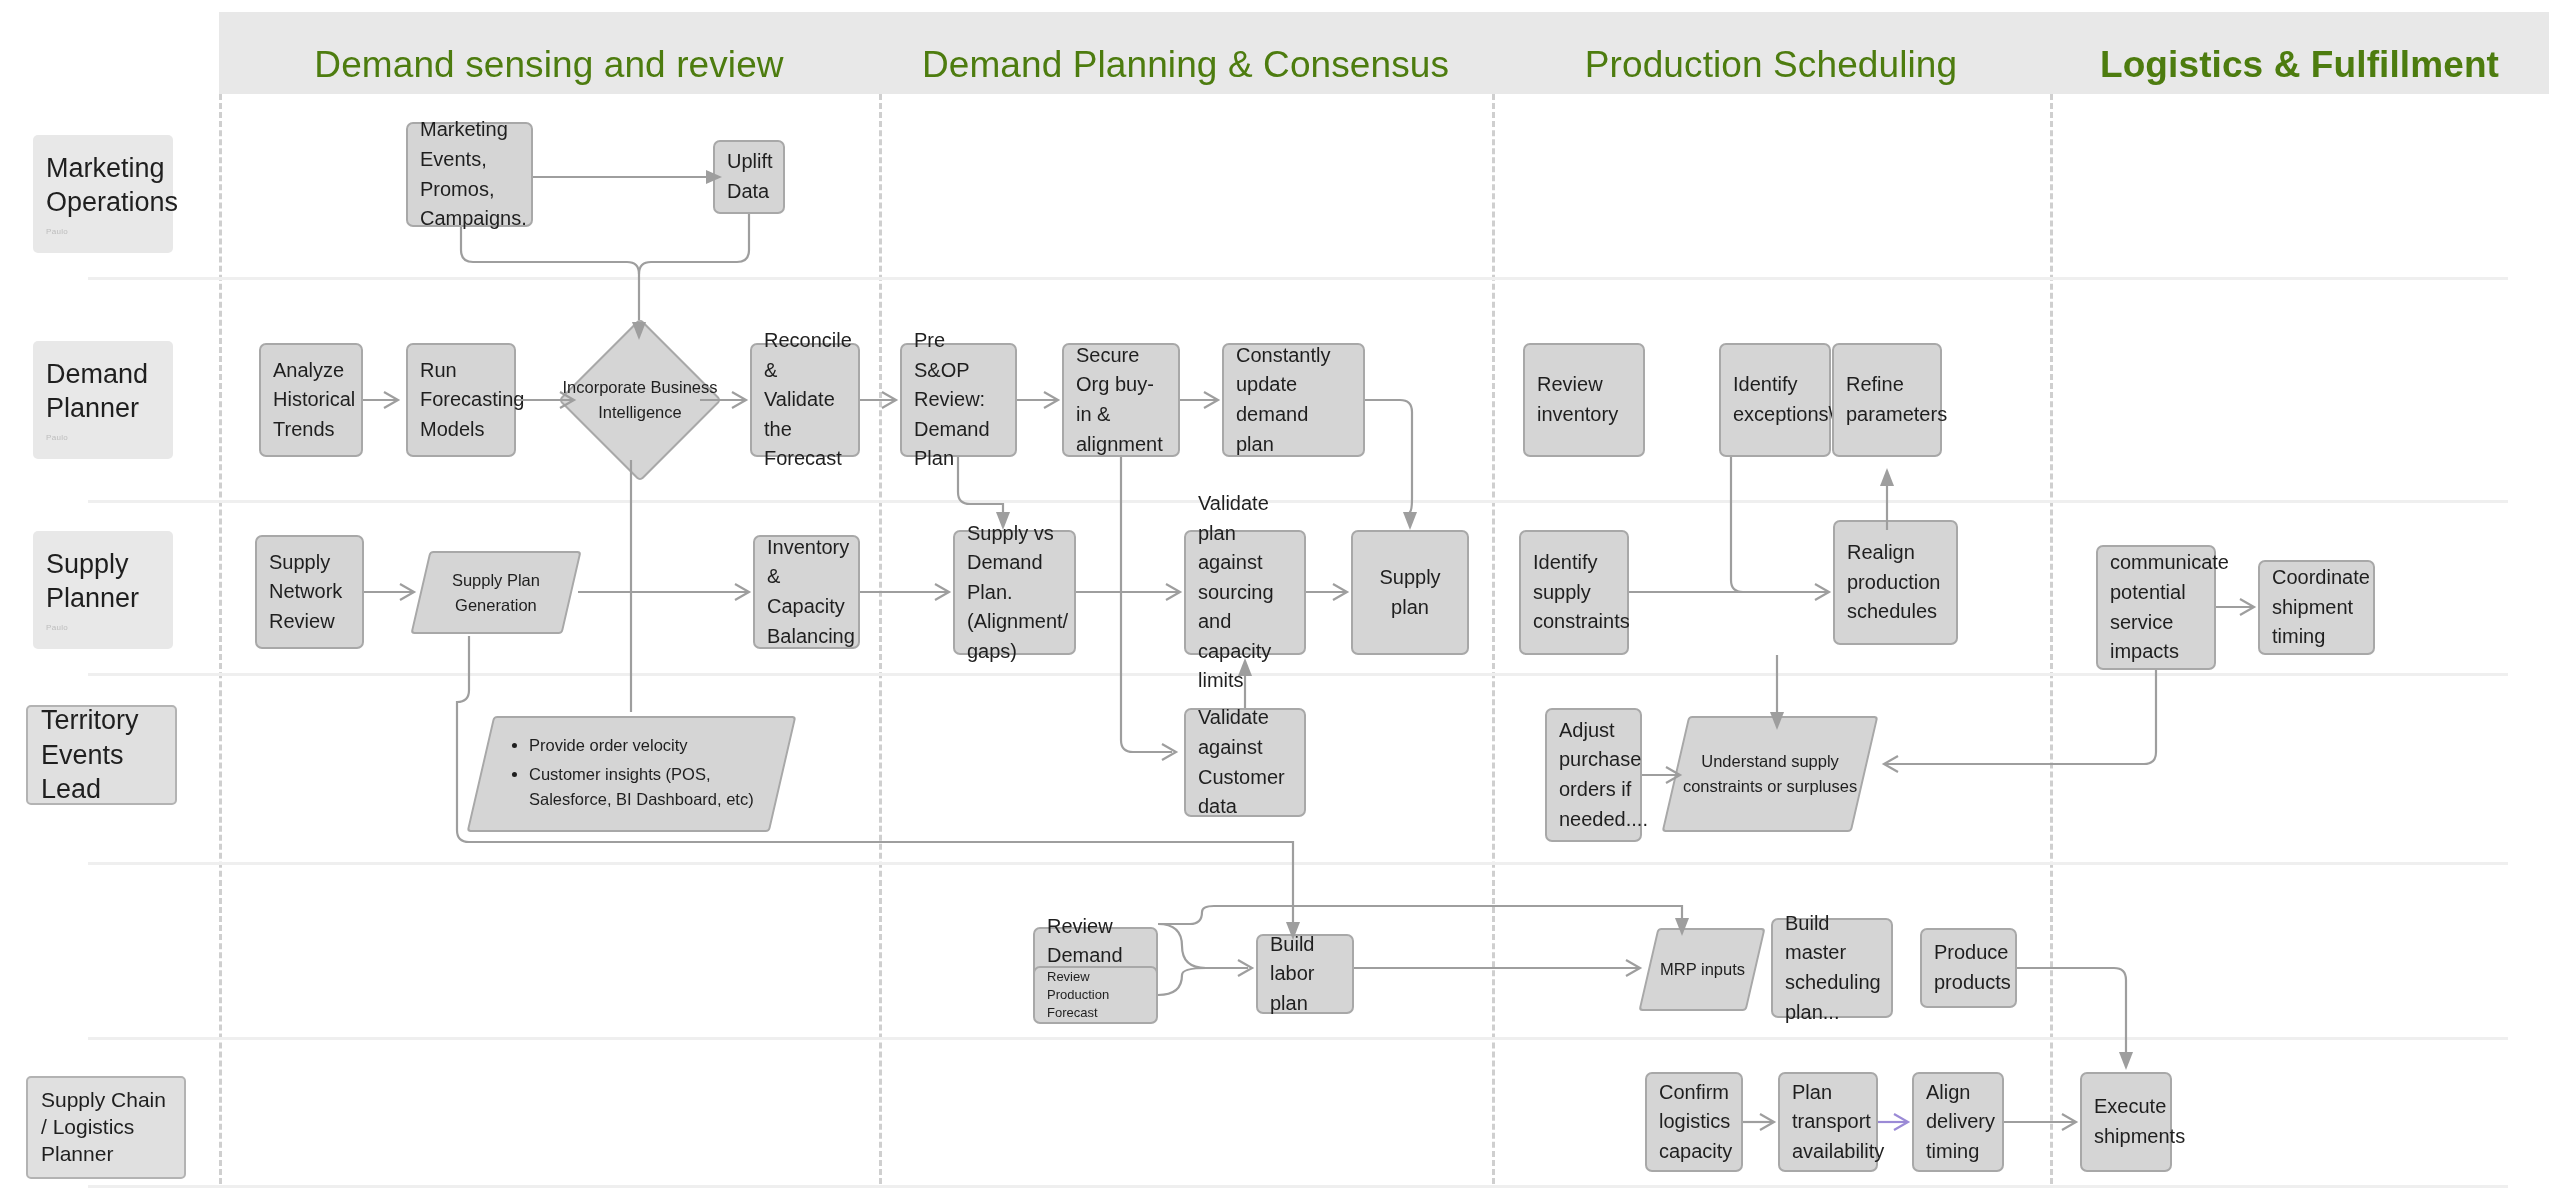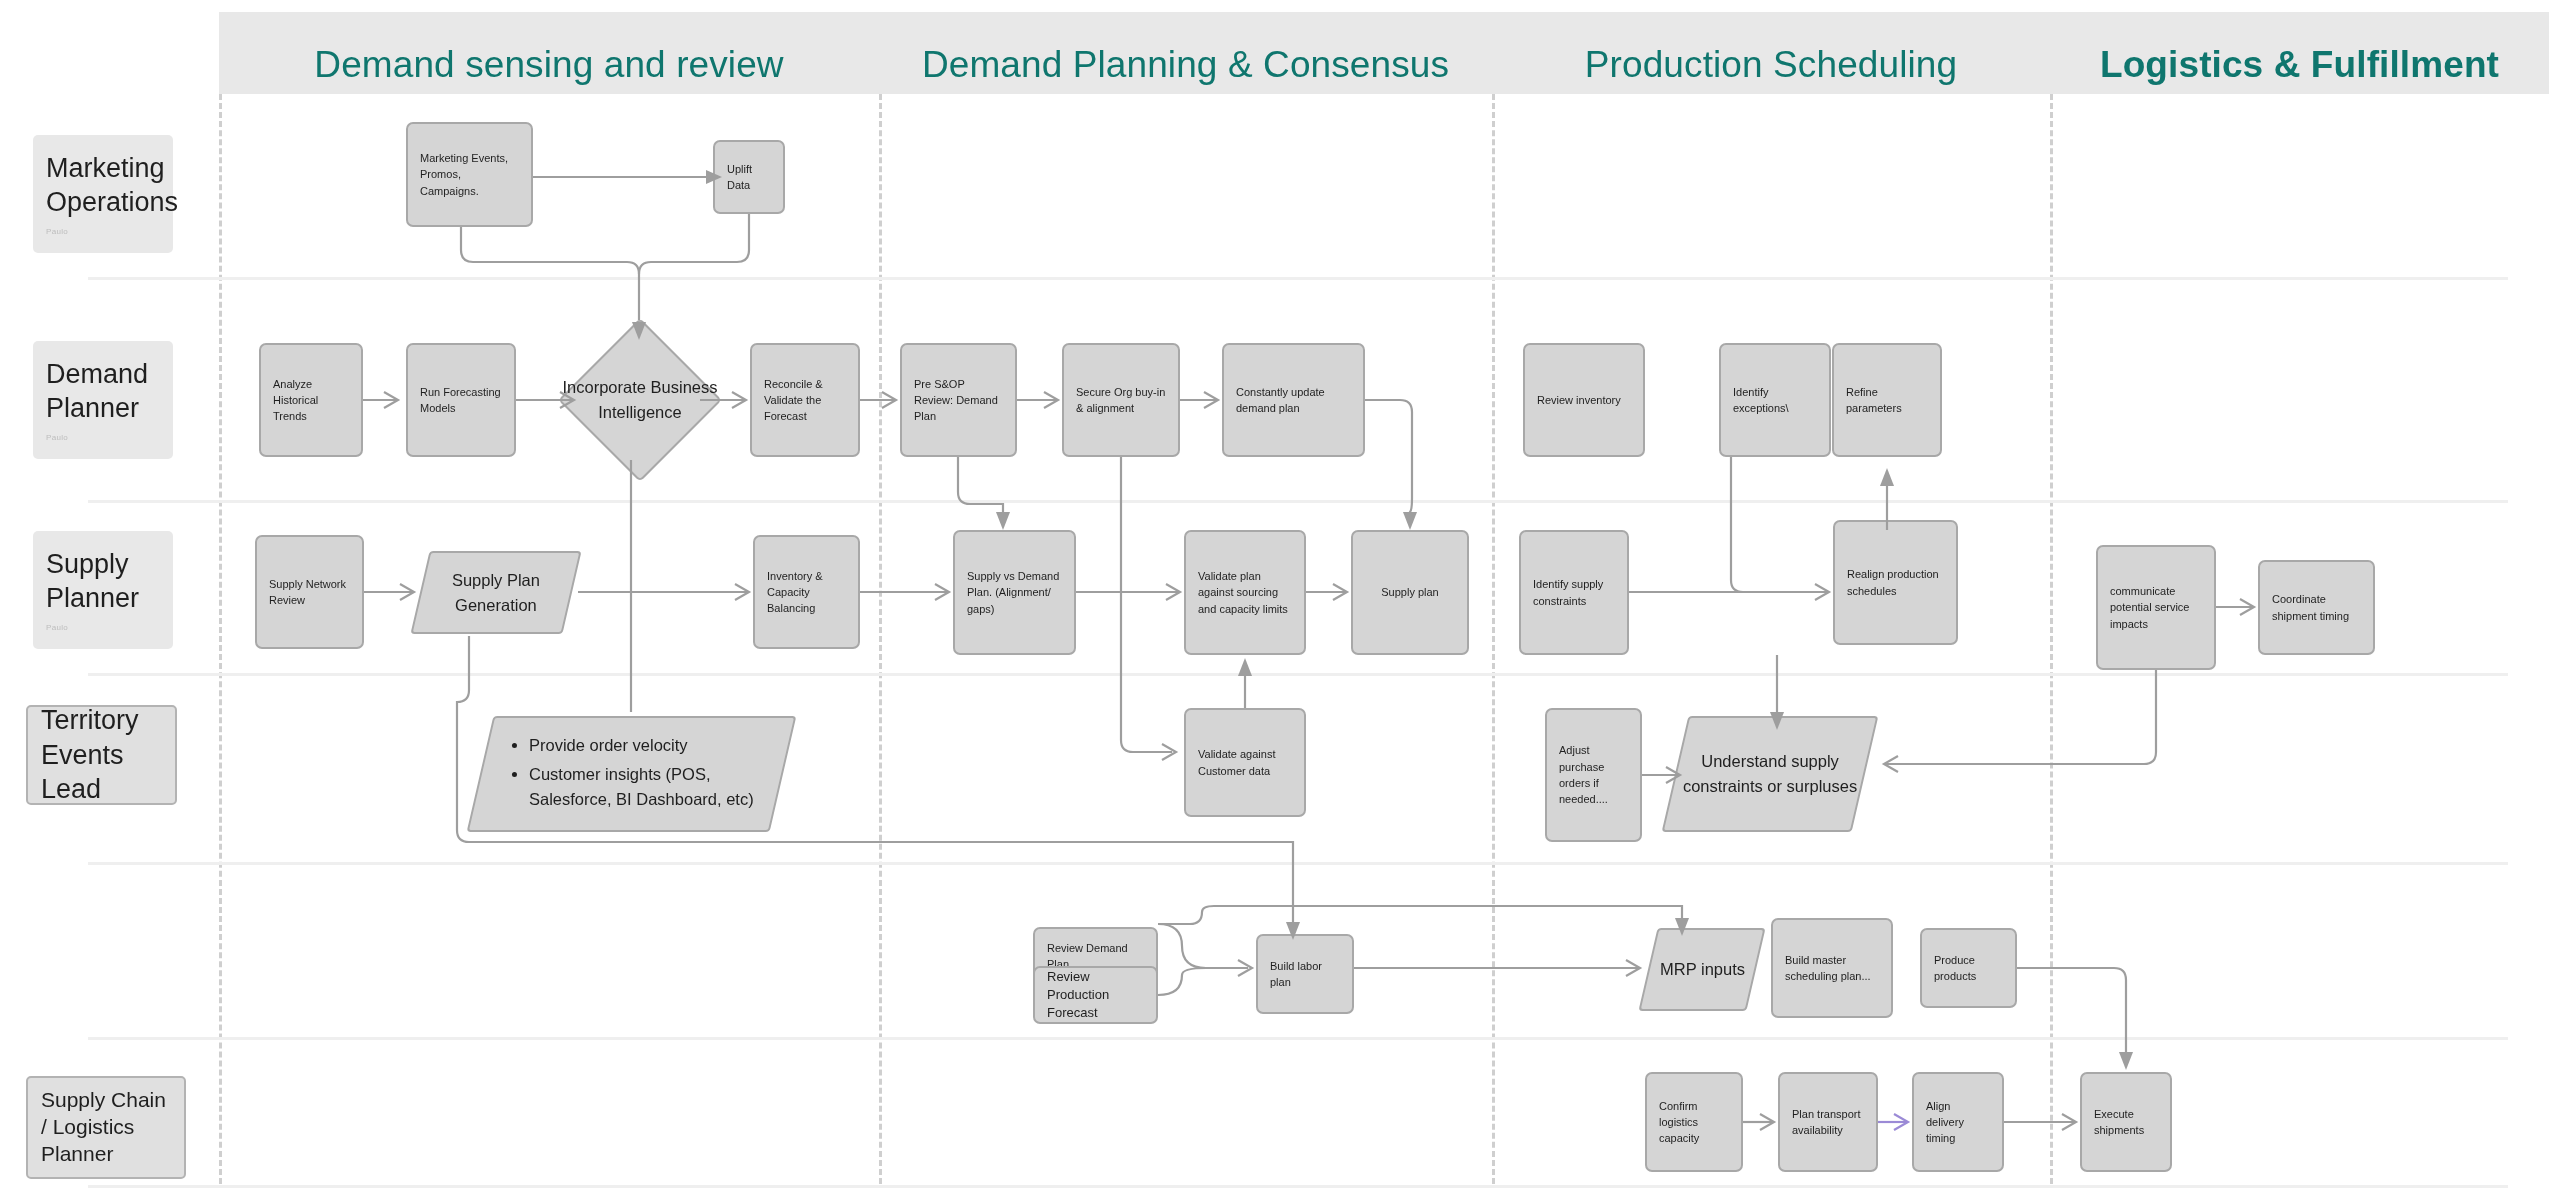"Demand sensing and review" .phase-hdr { color: #0f766e -> #4d7c0f }
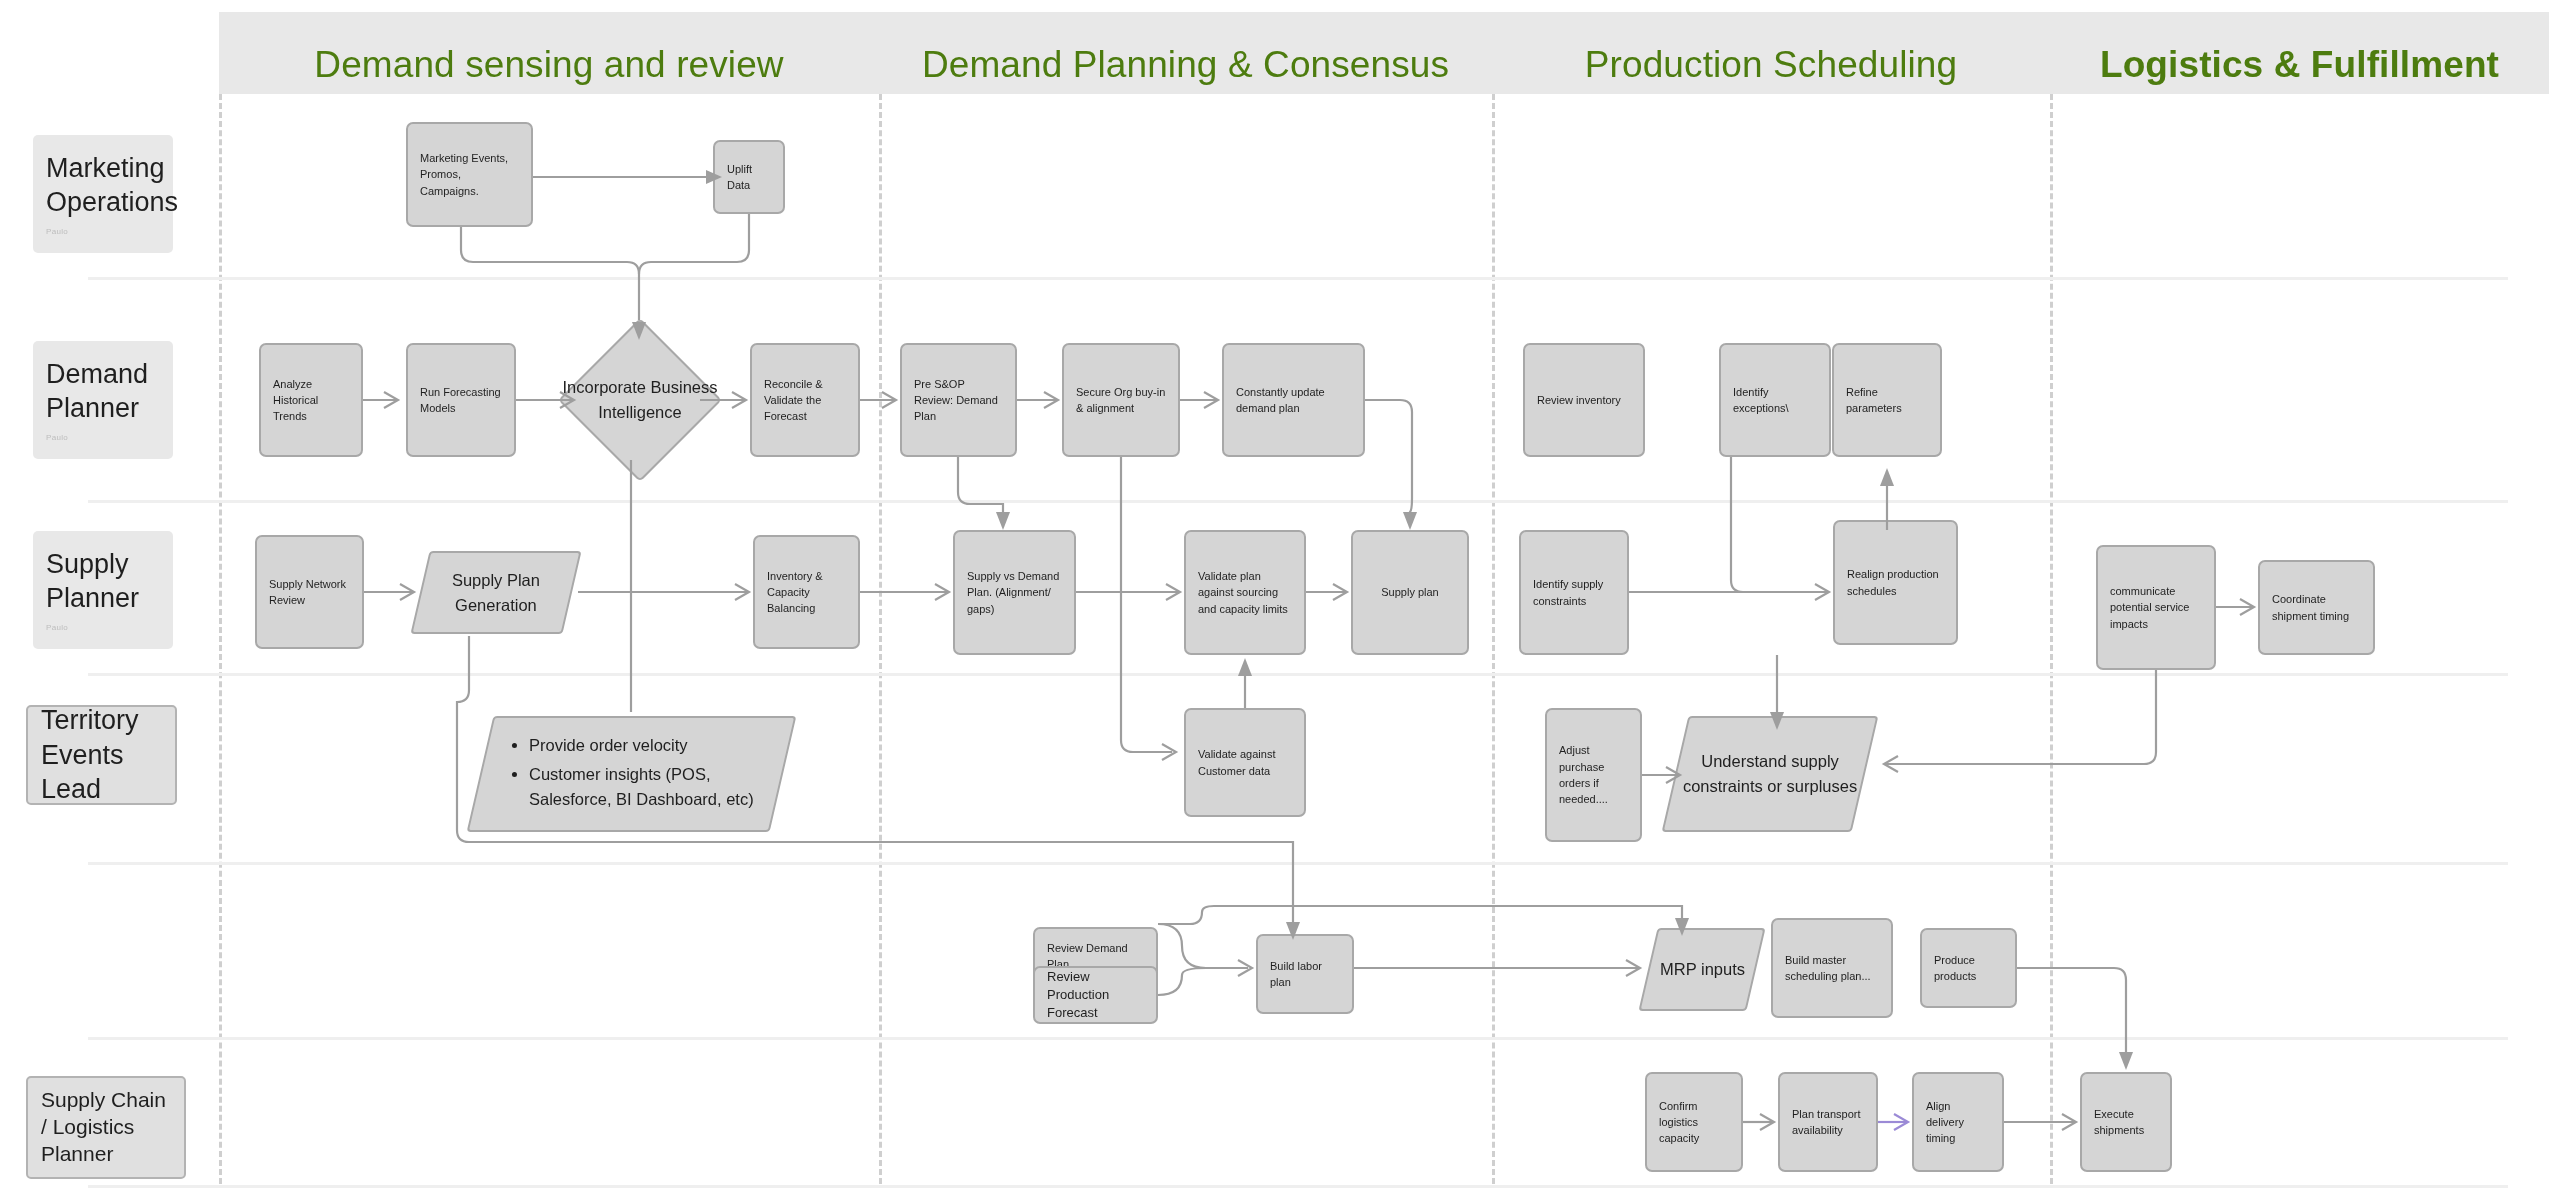"Marketing Events, Promos, Campaigns." .node { font-size: 11px -> 20px }
